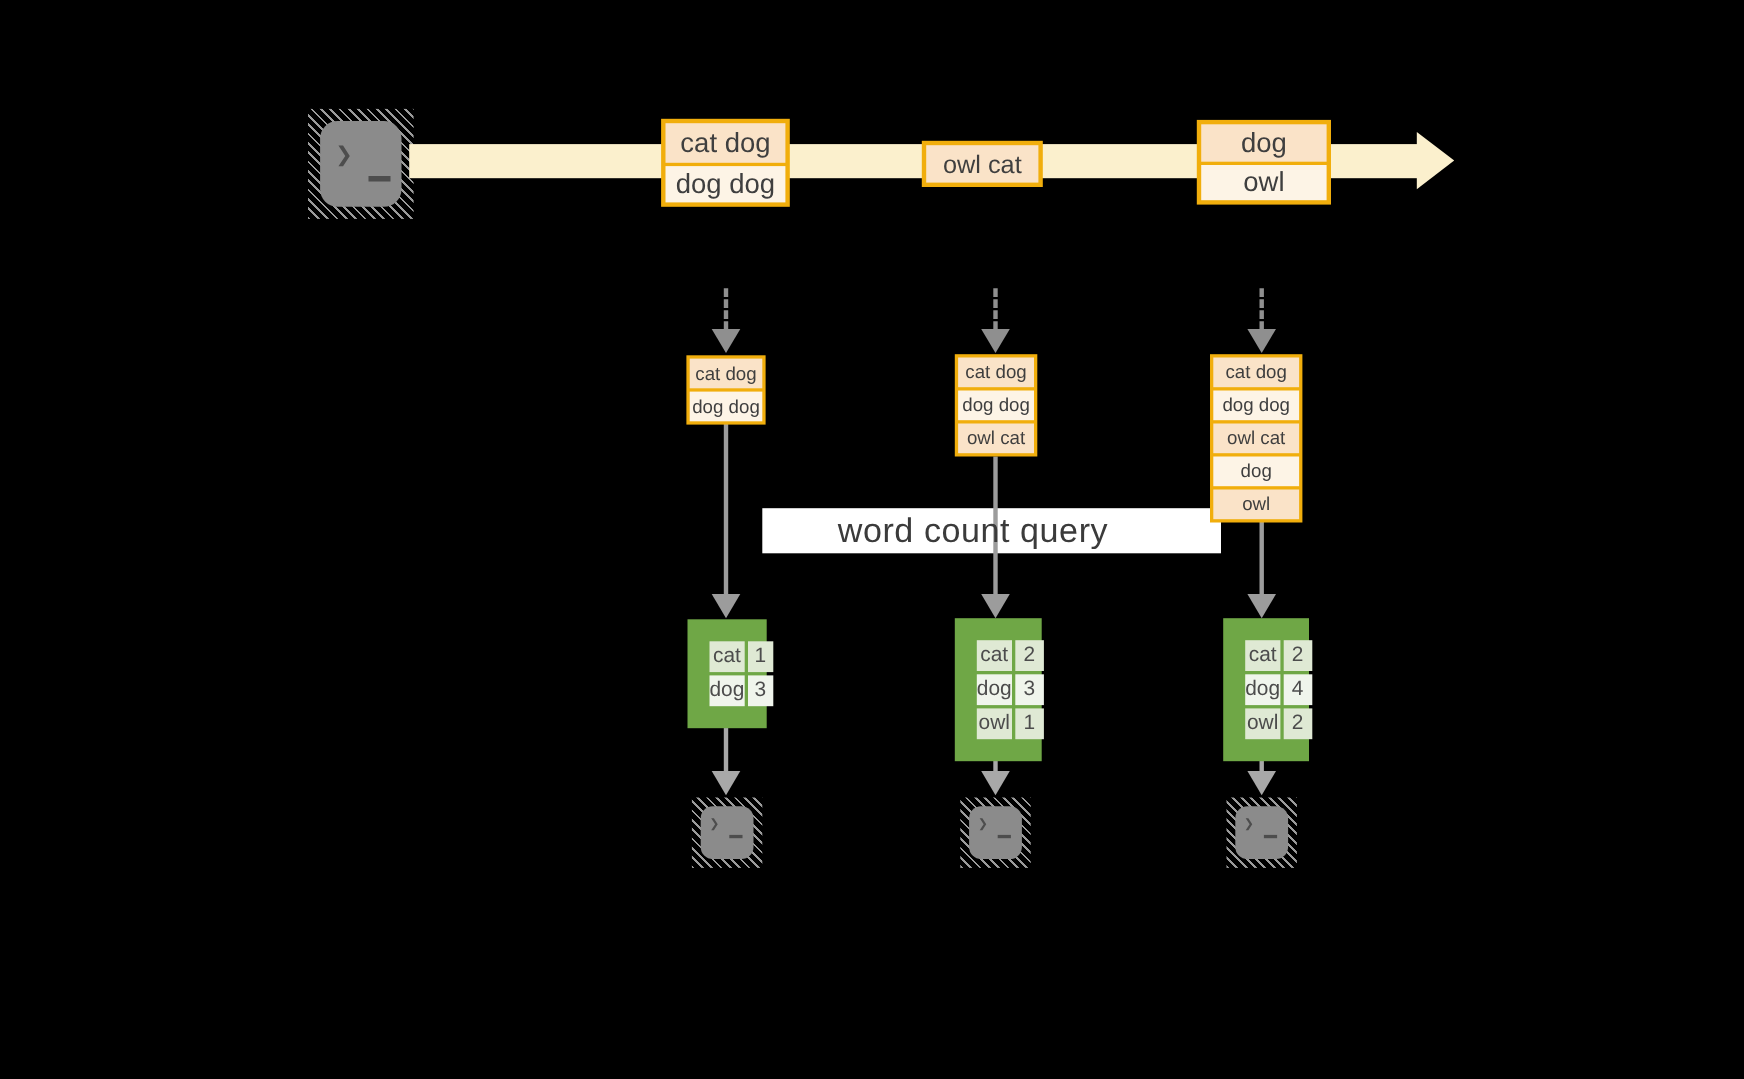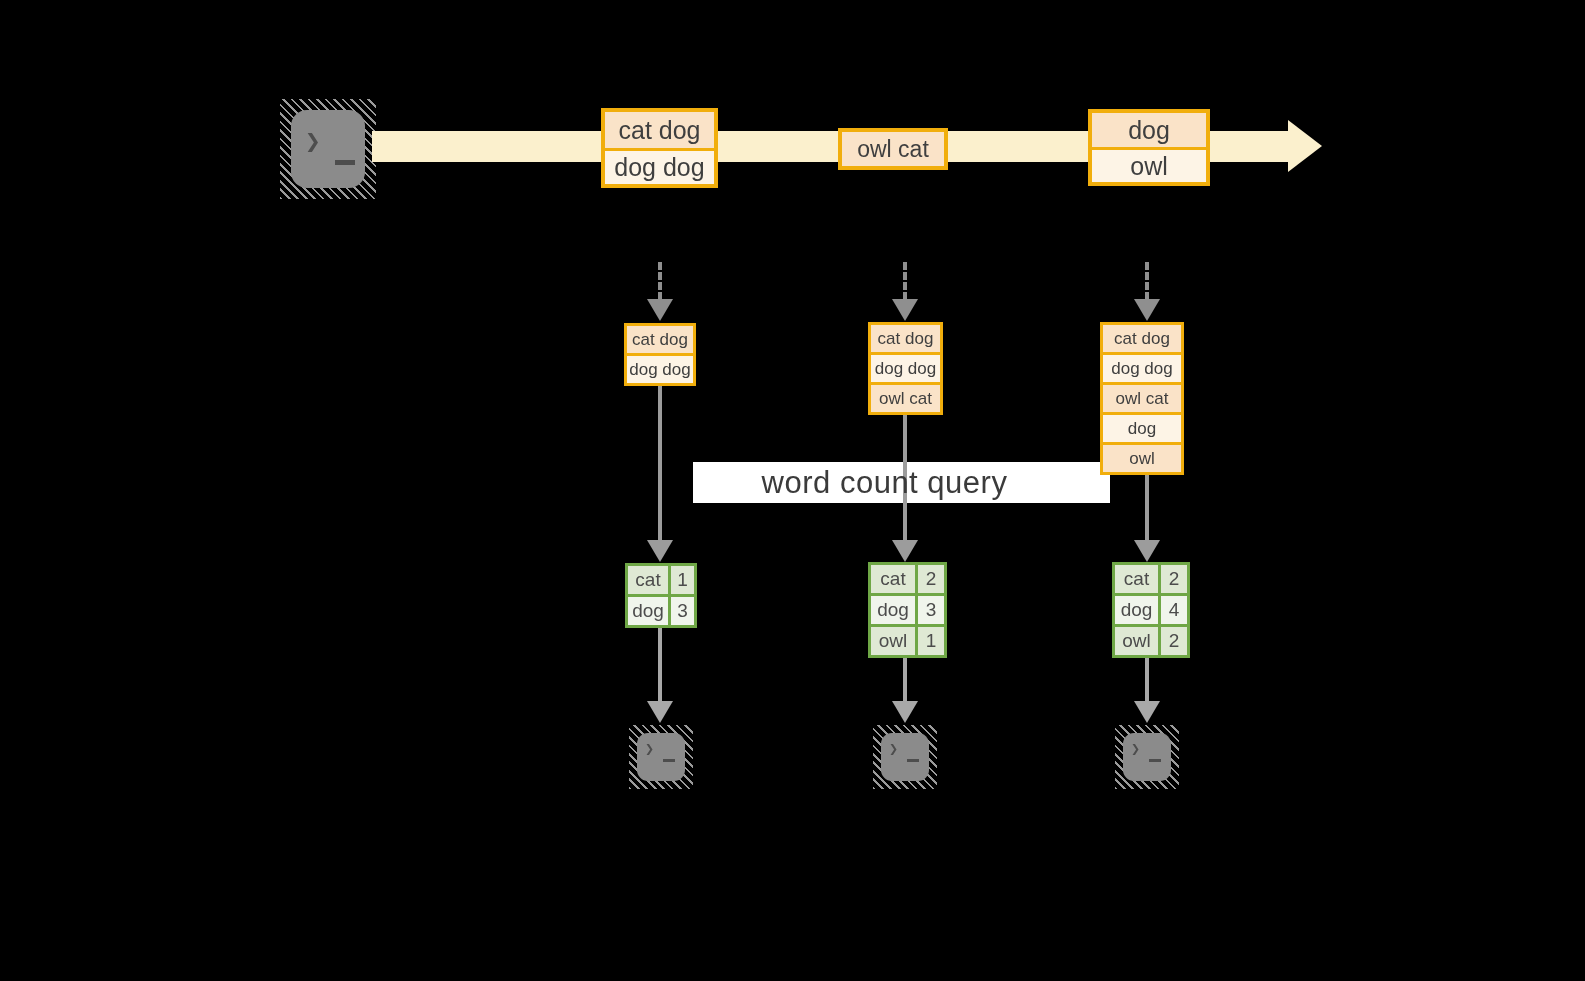"cat" .gtable { padding: 3px -> 20px }
